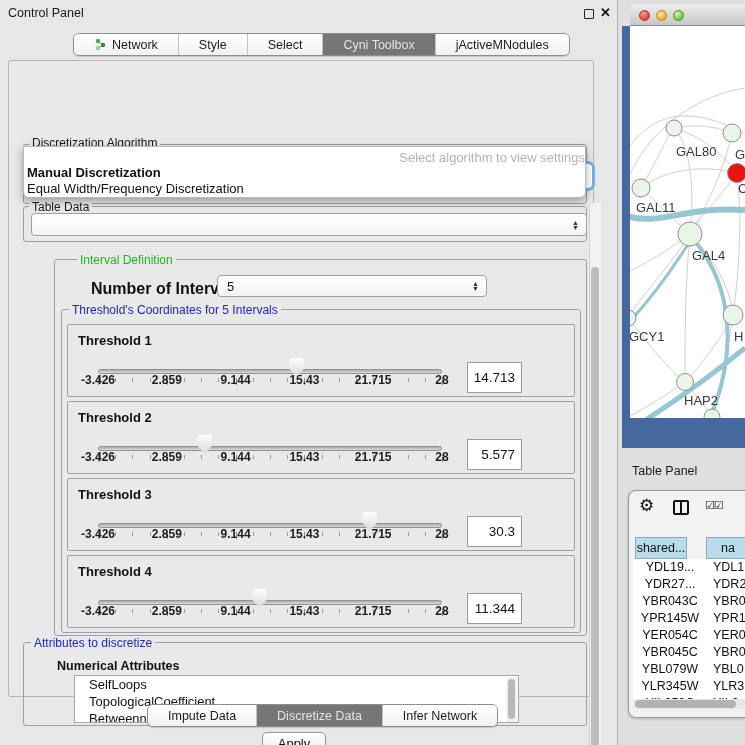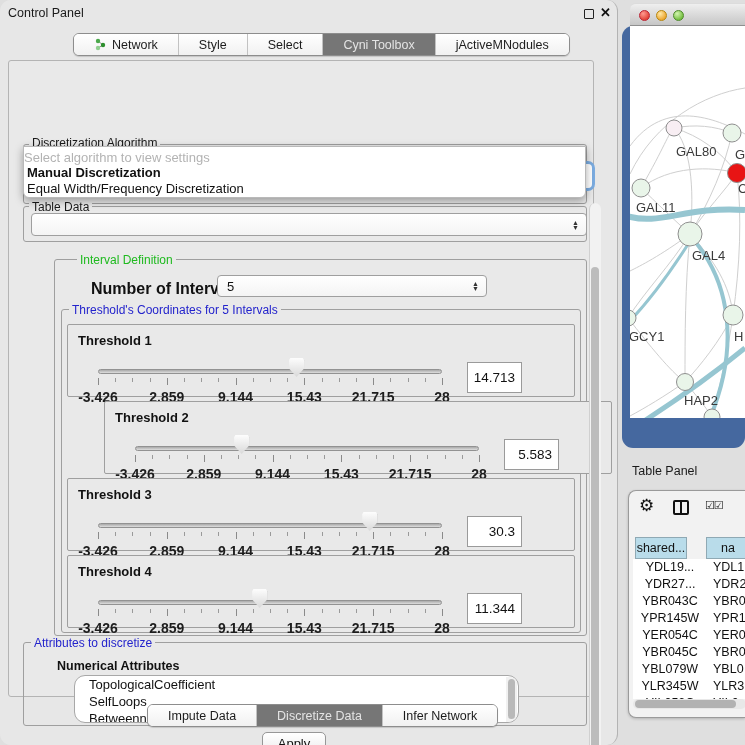"Control Panel" .abs { border-radius: 11px -> none }
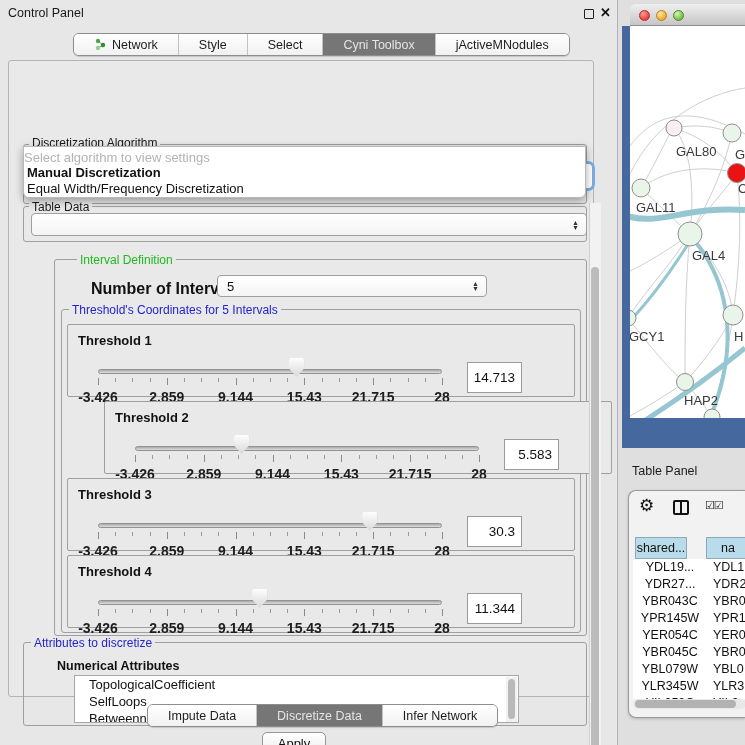"Select algorithm to view settings" #algo-placeholder { text-align: left -> right }
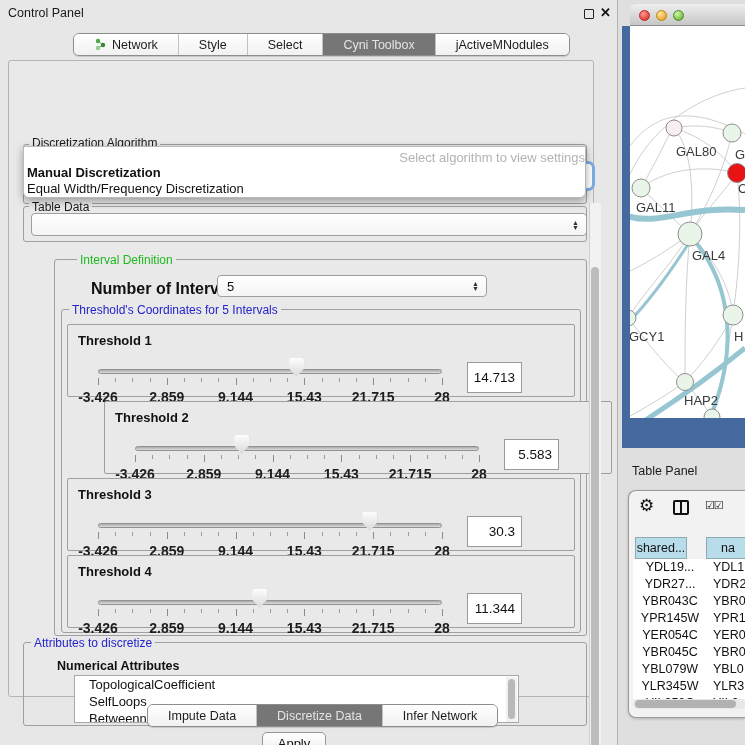"-3.426" .tick-label { font-size: 14px -> 12px; top: 64px -> 48px }
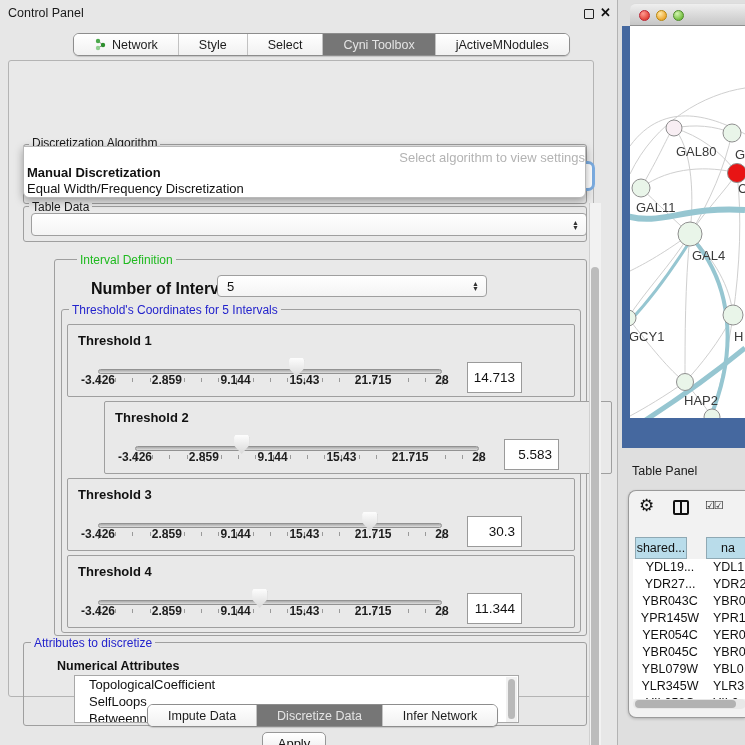"Threshold 2" div.thr-box { margin-left: 37px -> none }
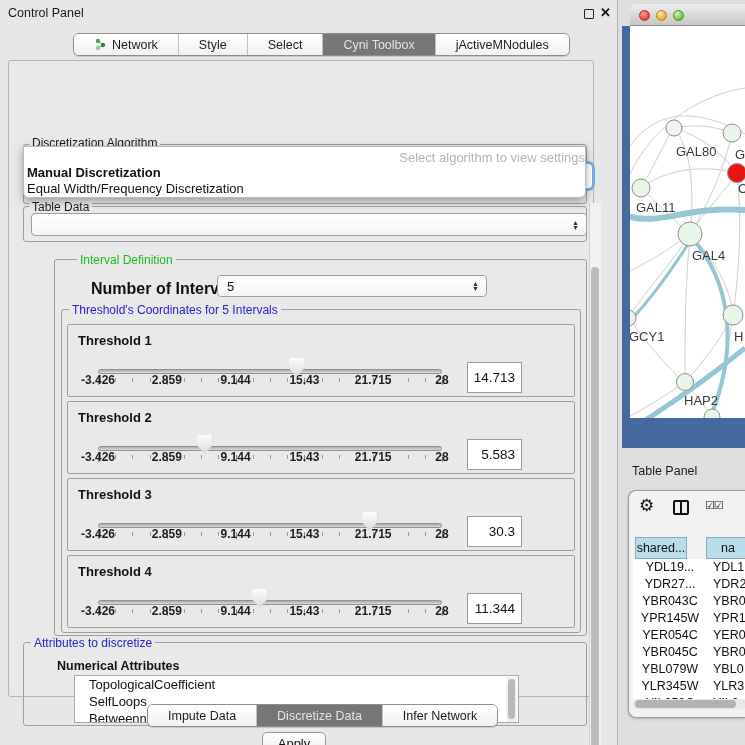"5.583" div.thr-field { text: 5.583 -> 5.577 }
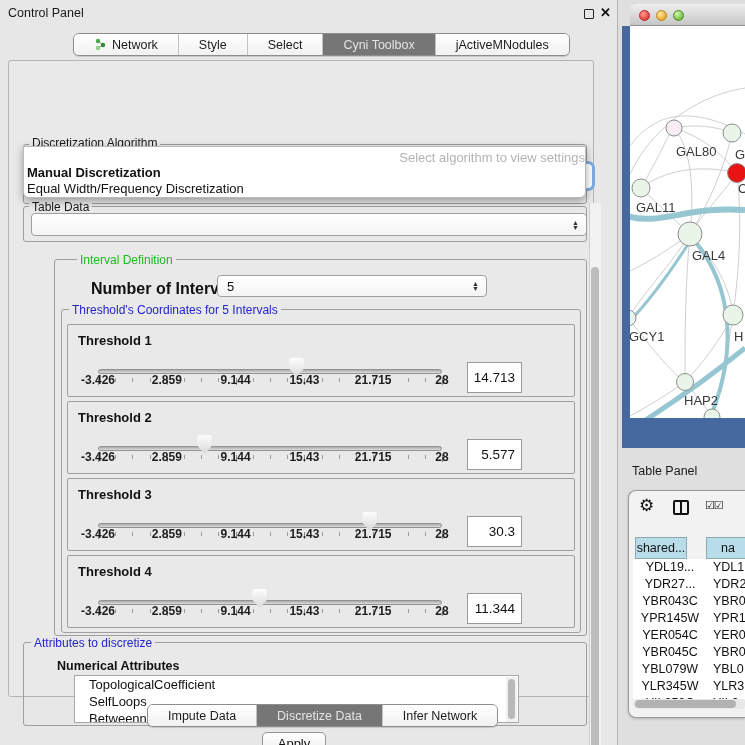"TopologicalCoefficient" div.attr-item { order: before "SelfLoops" -> after "SelfLoops" }
